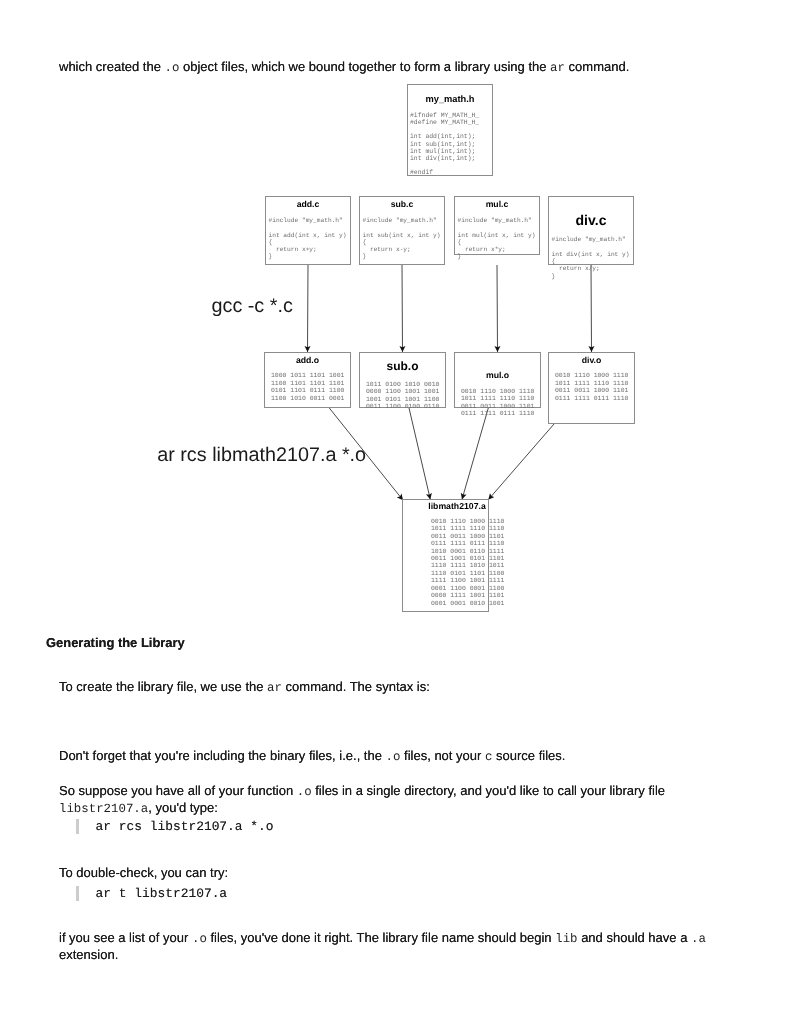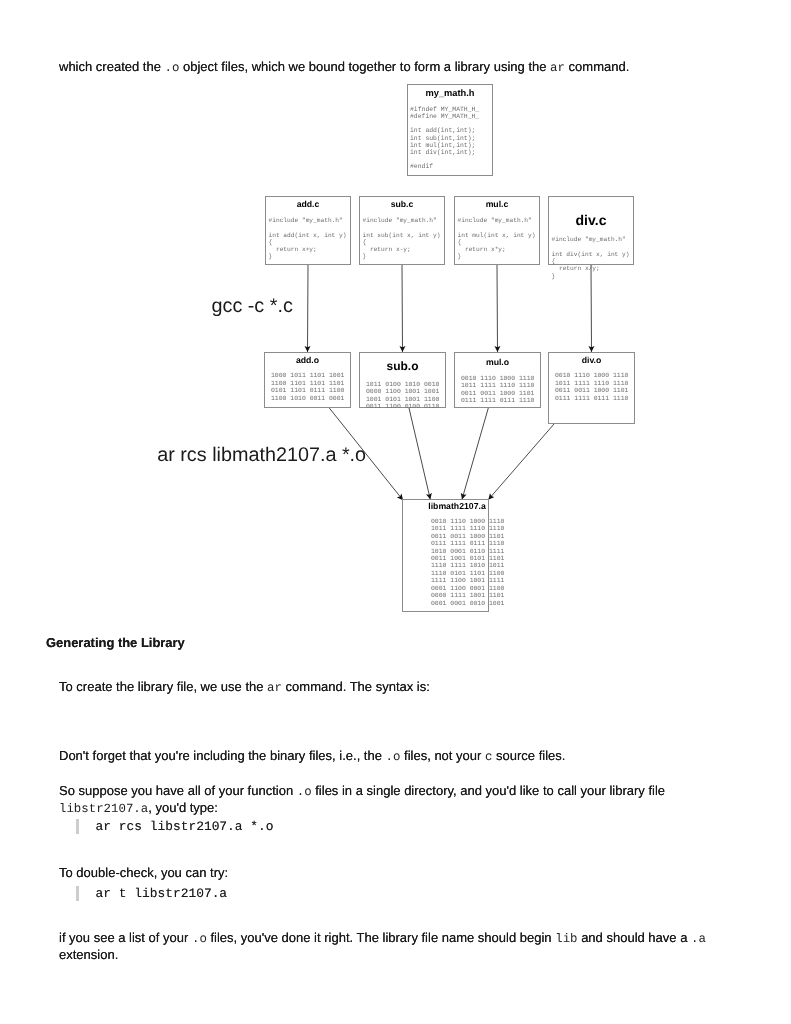"my_math.h" div.bt { margin-top: 3px -> 9px }
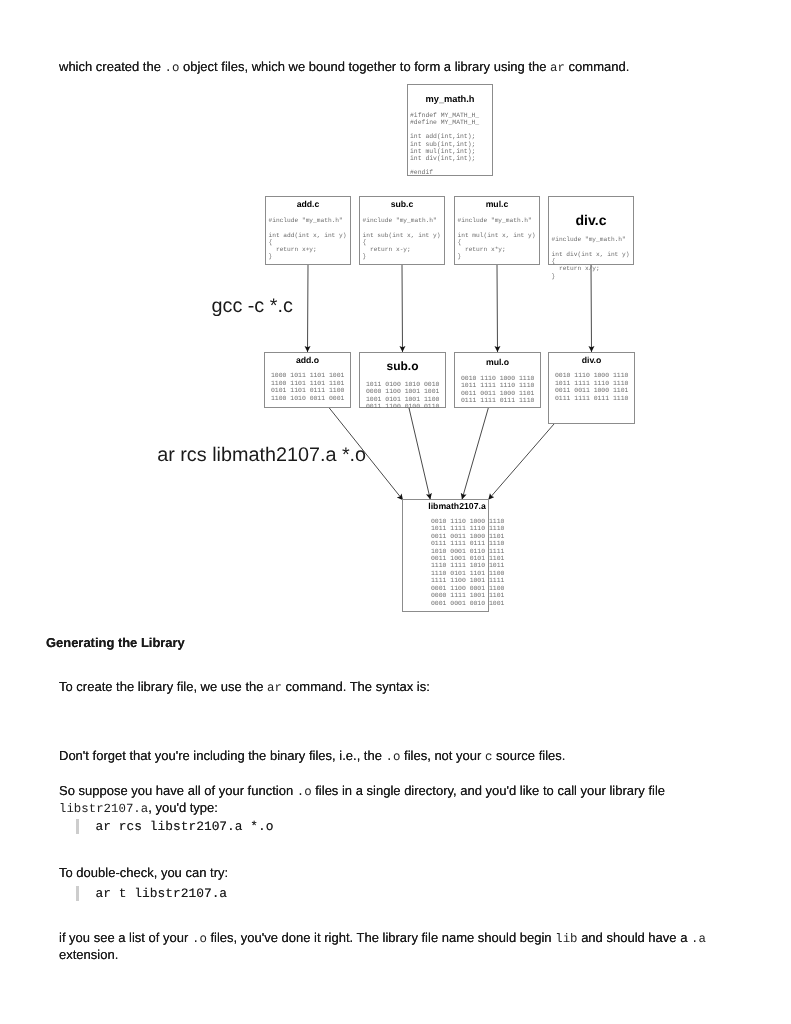"mul.c" div.nbox { height: 69px -> 59px }
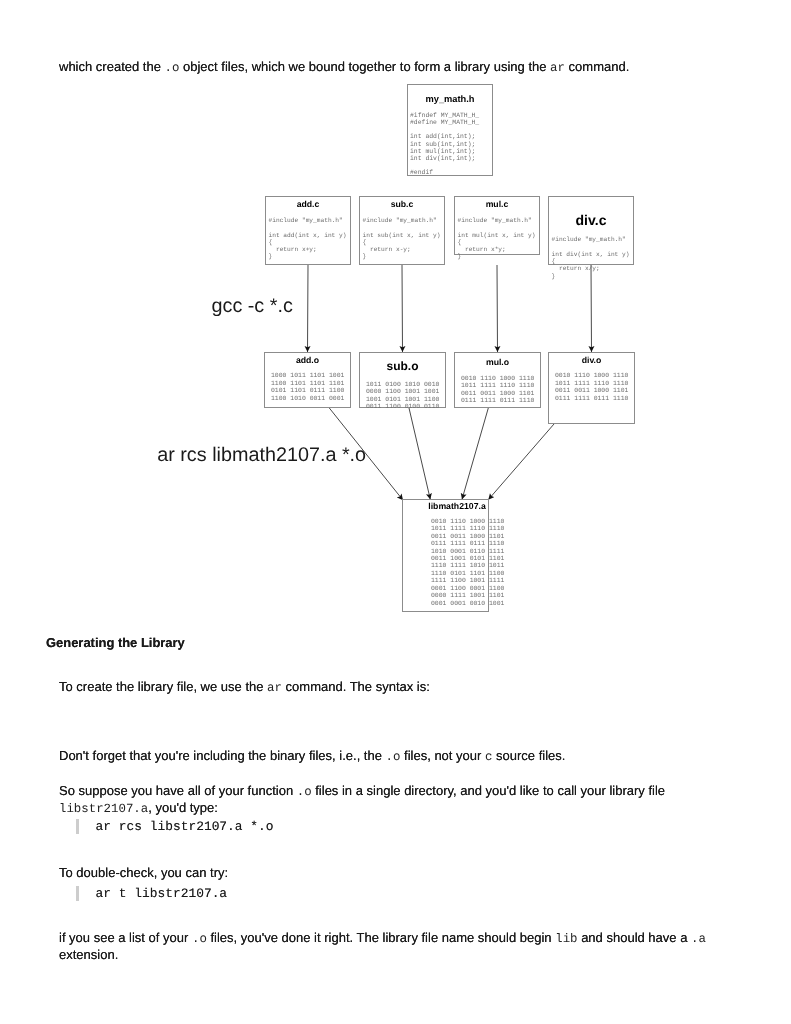"mul.o" div.bt { margin-top: 4px -> 17px }
